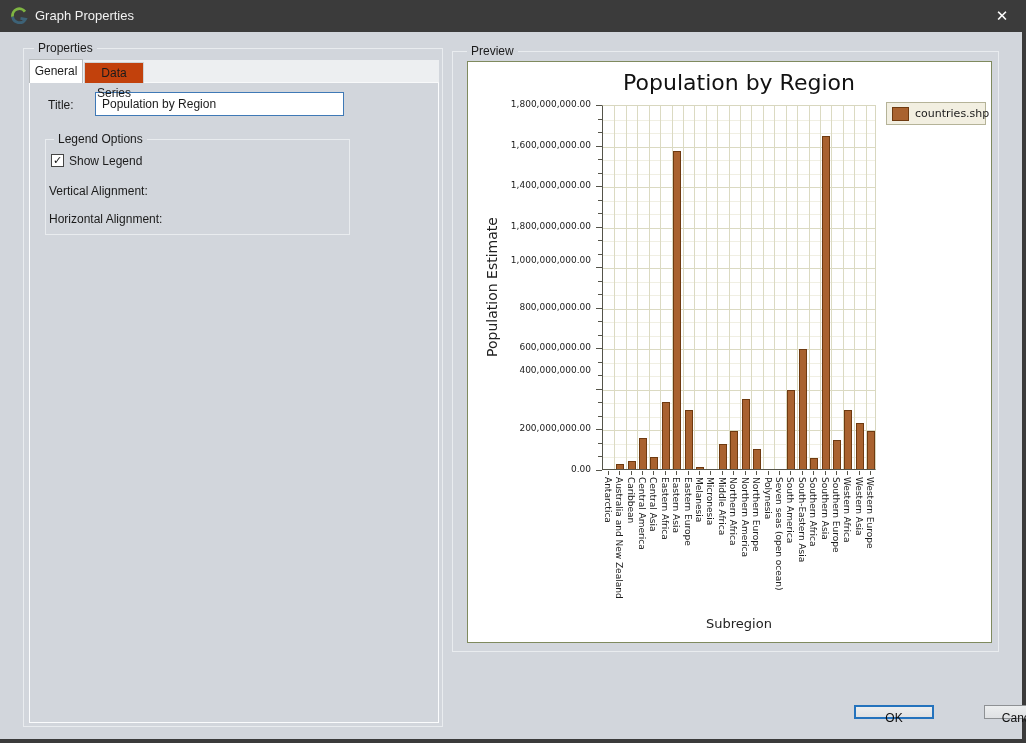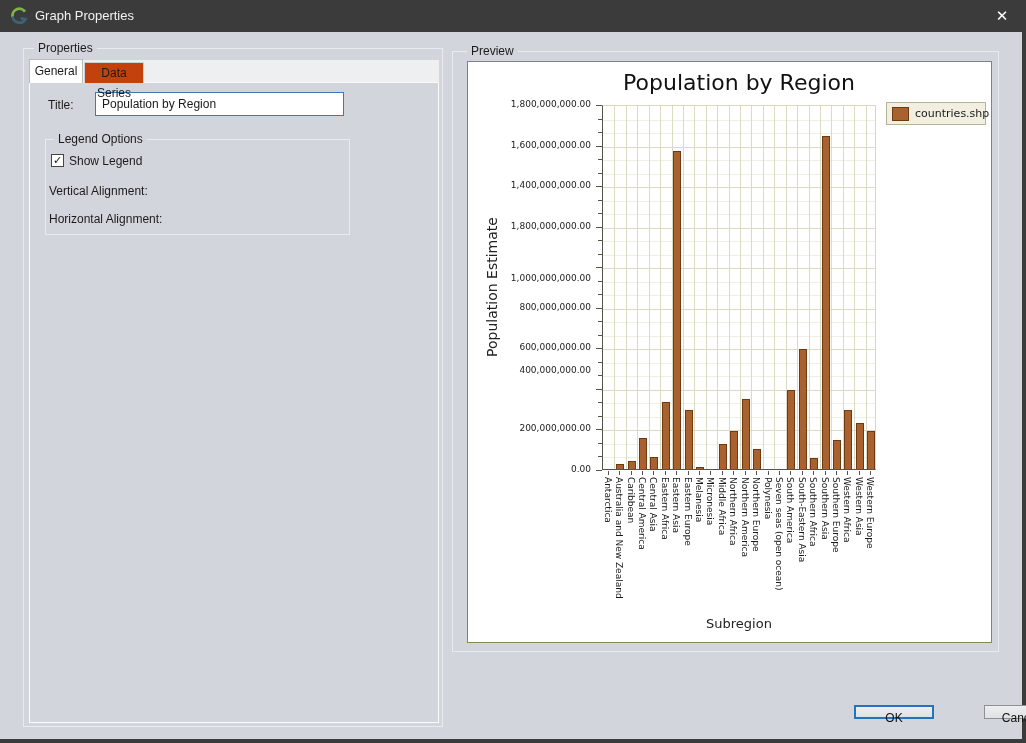"1,000,000,000.00" div.ylab { top: 211px -> 193px }
